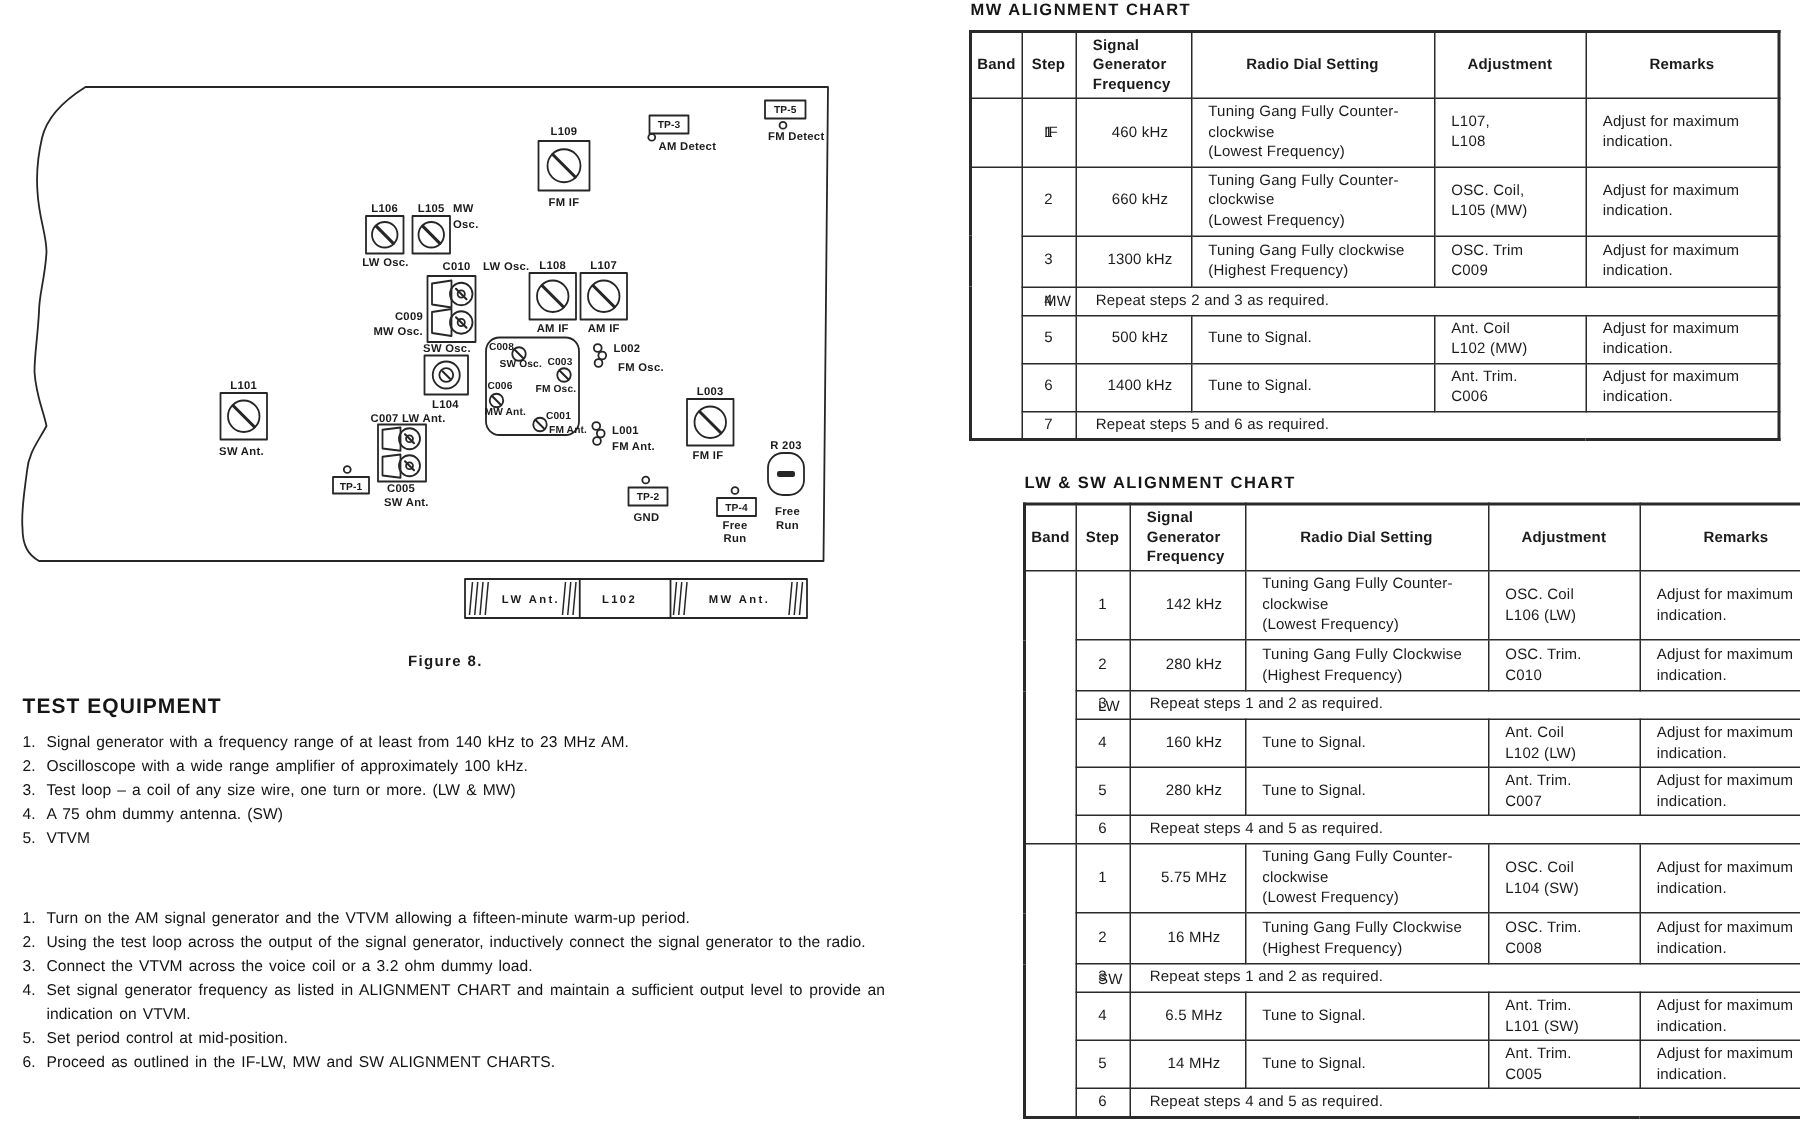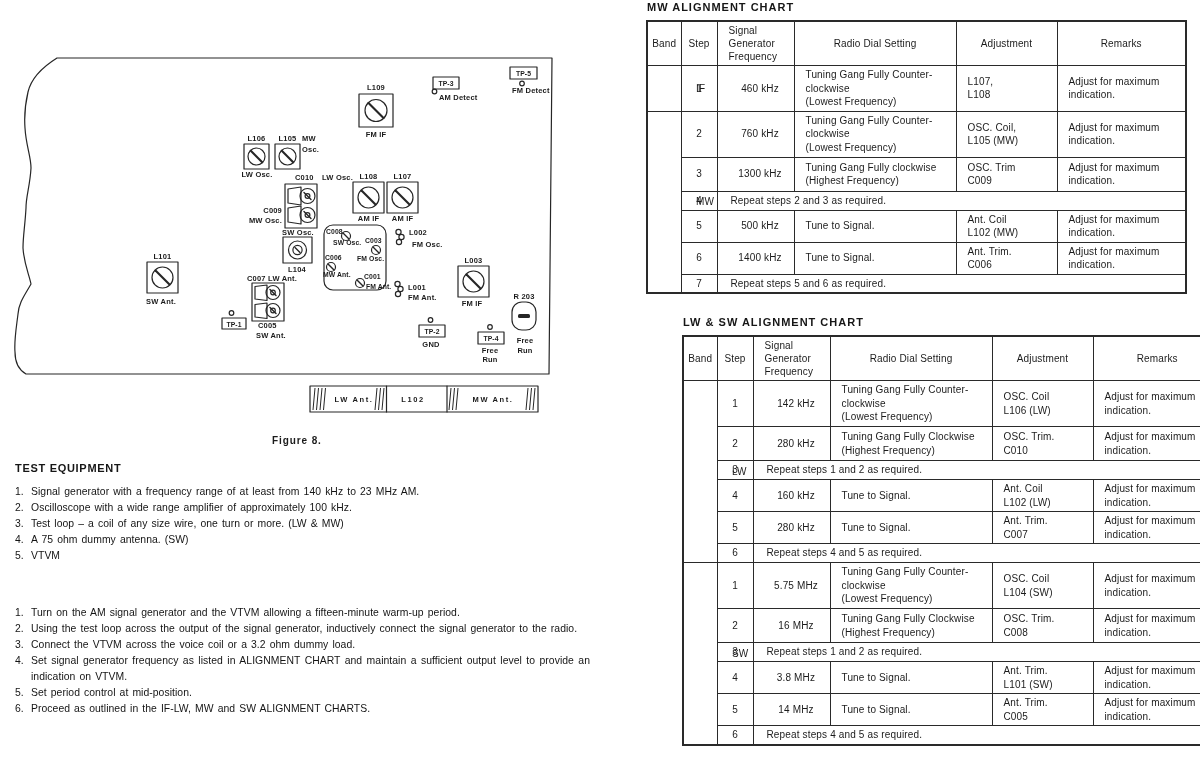"Signal Generator Frequency" .chart th { font-weight: normal -> bold }
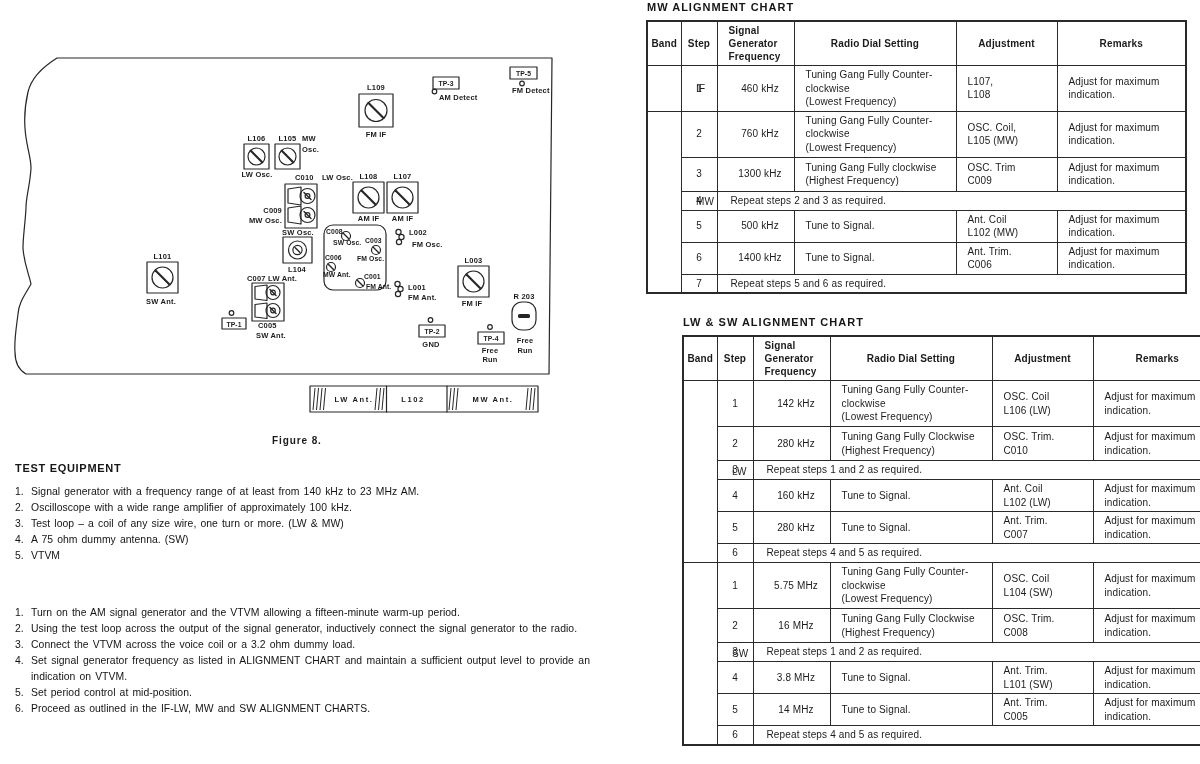"760 kHz" td.freq { text: 760 -> 660 }
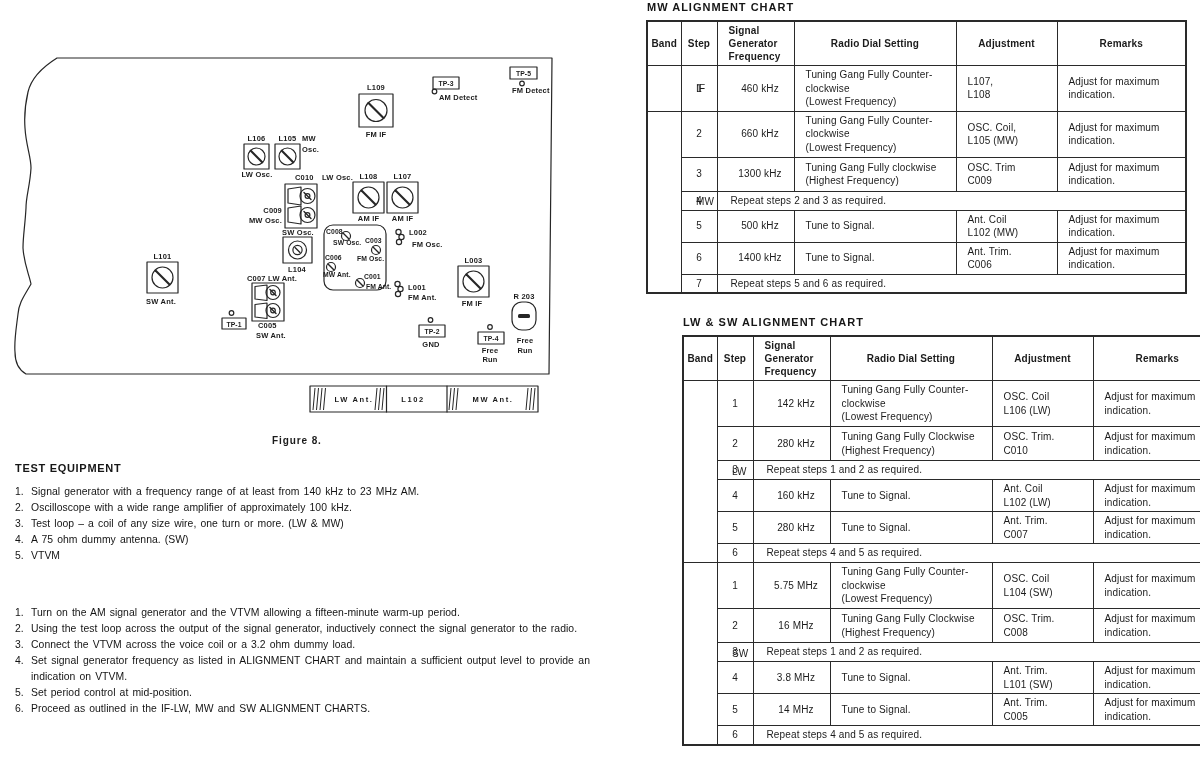"TEST EQUIPMENT" .sec h2 { font-size: 11px -> 14px }
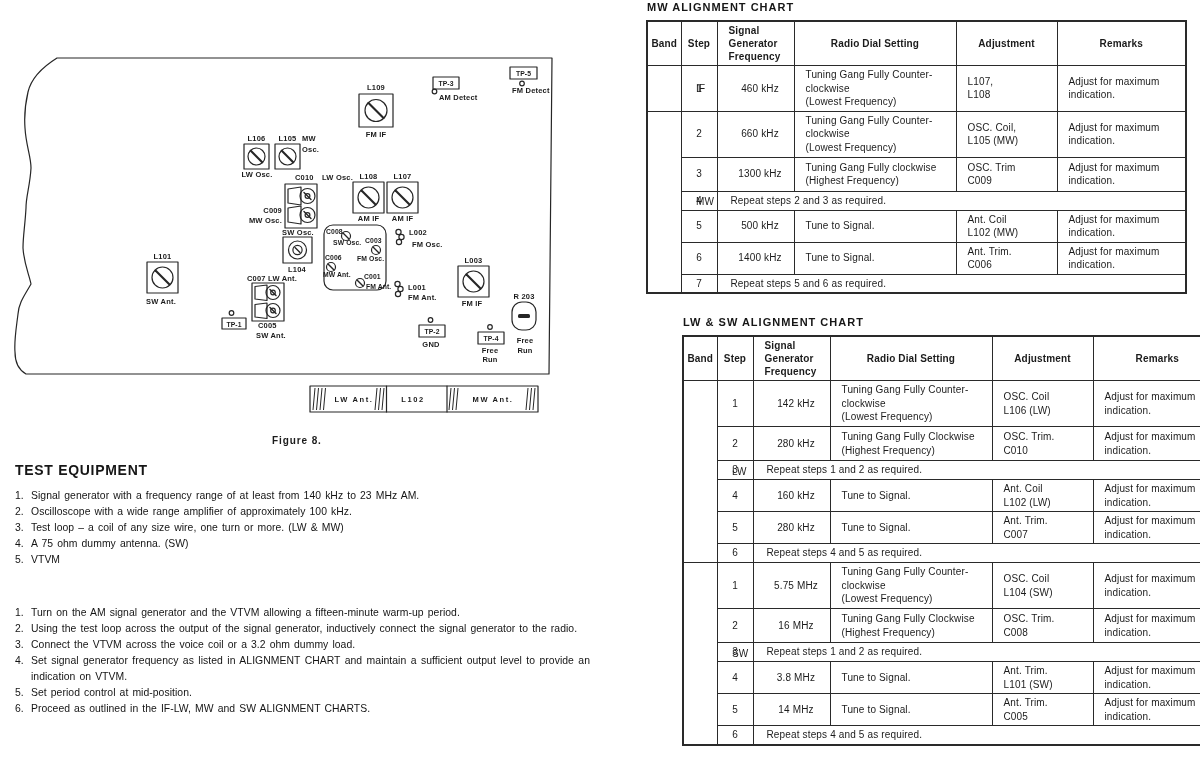"3.8 MHz" td.freq { text: 3.8 -> 6.5 }
